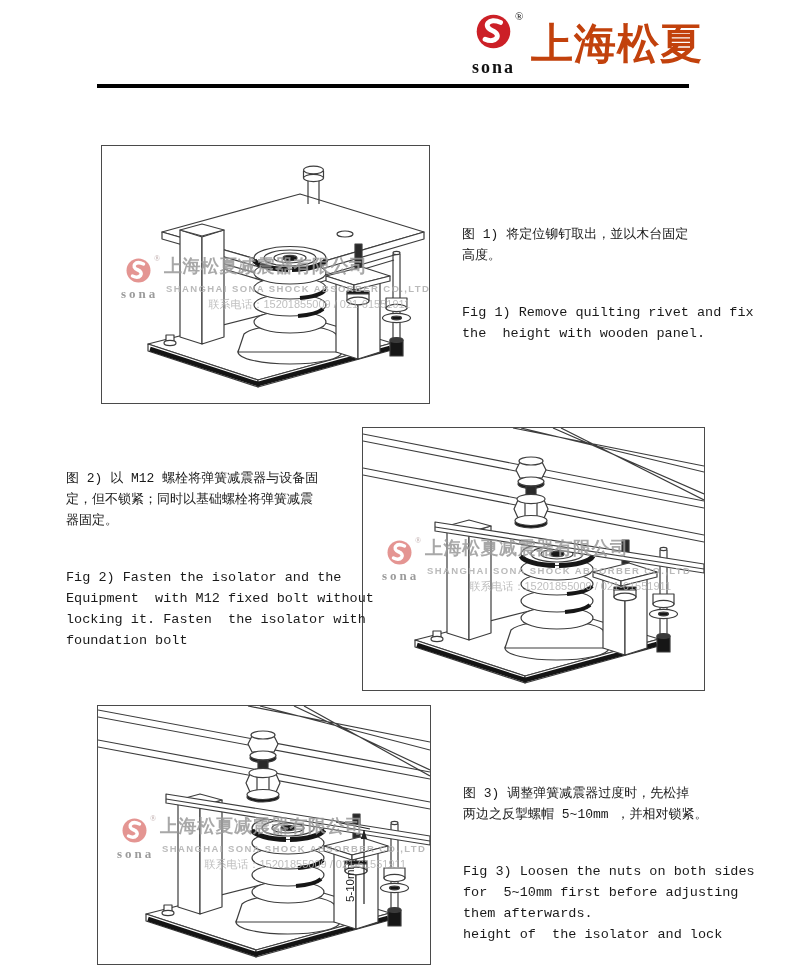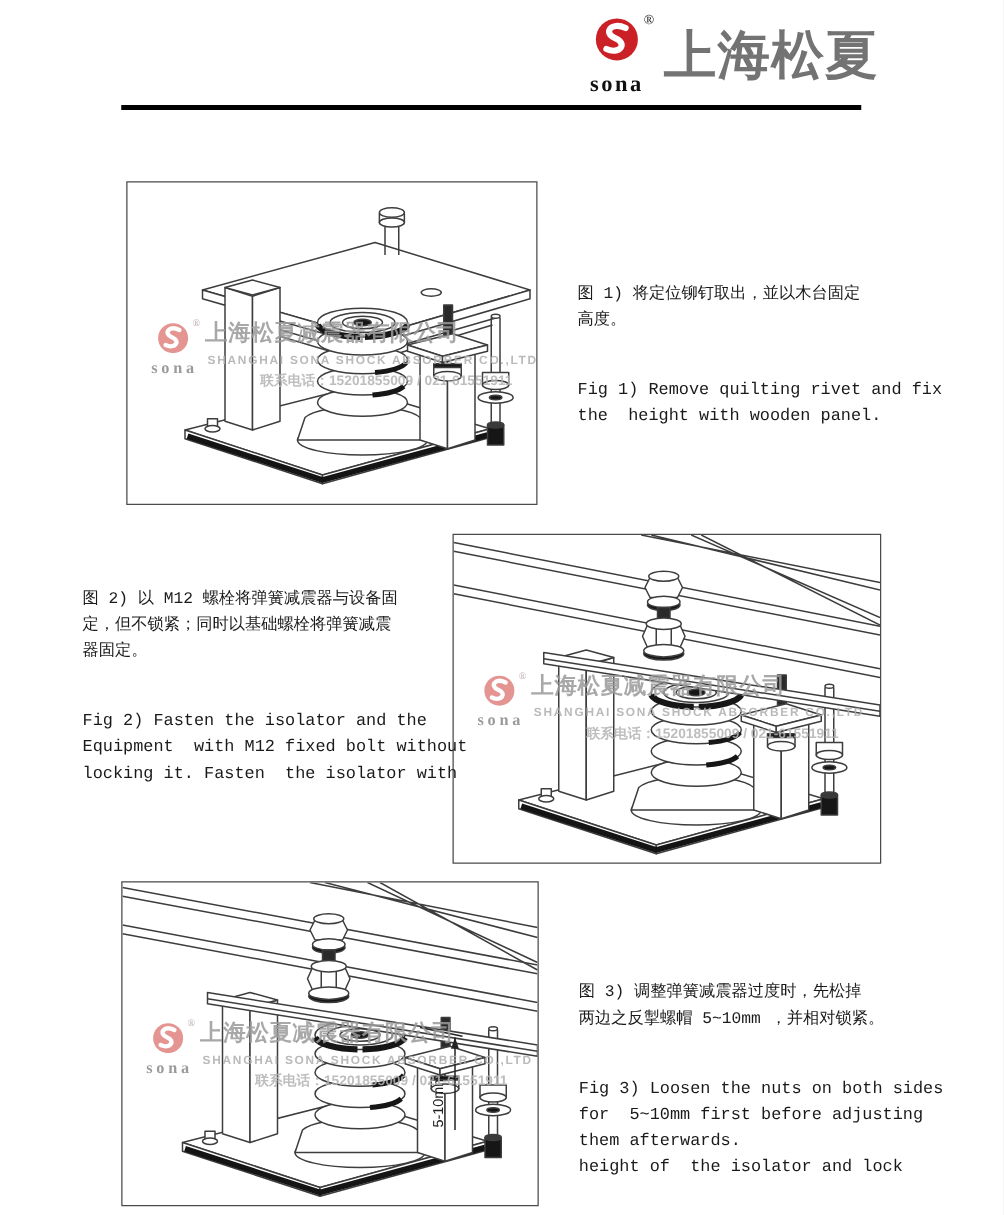"上海松夏" .hdr-company { color: #737373 -> #c2410c }
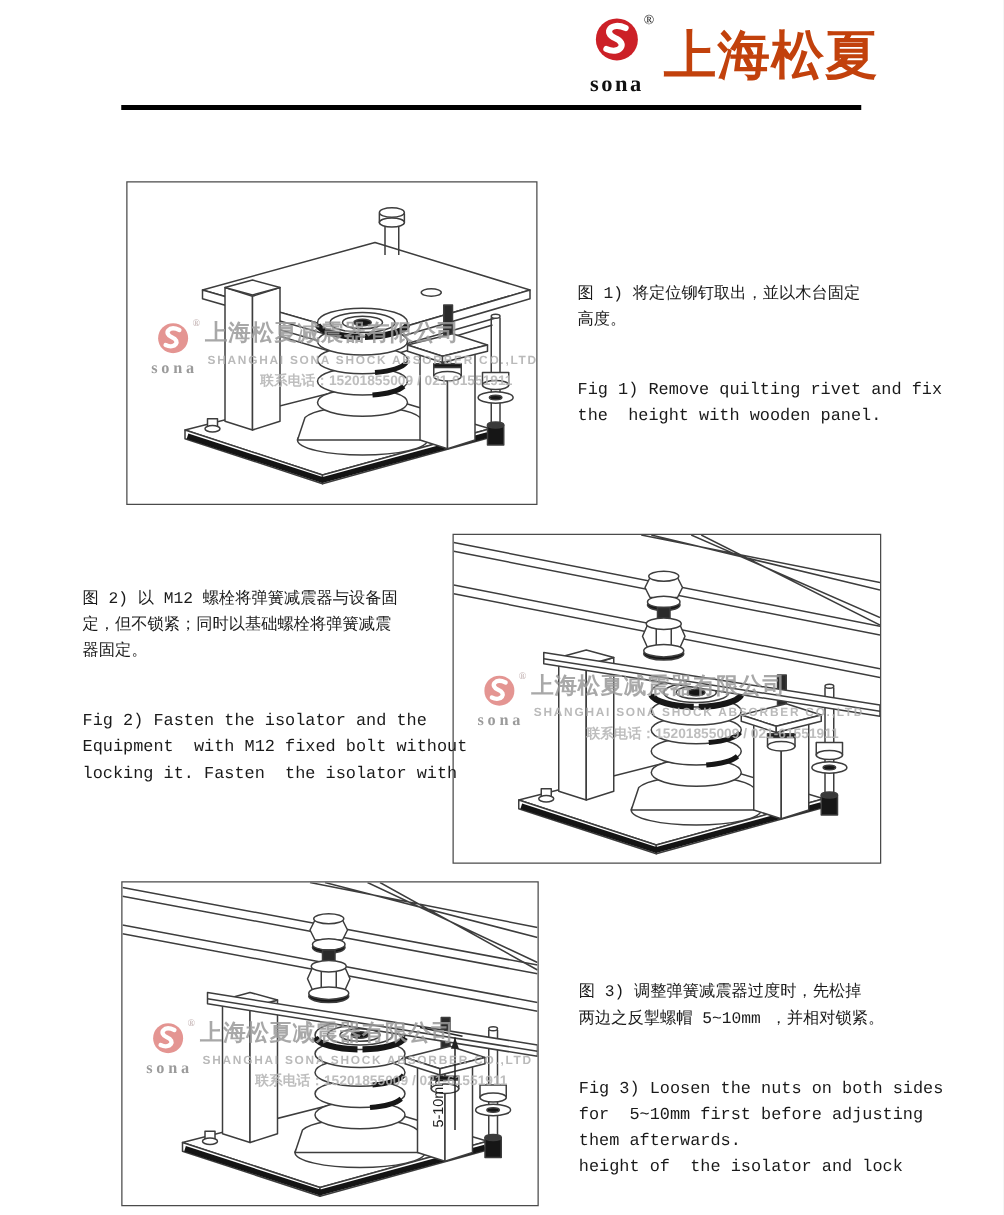"联系电话：15201855009 / 021-61551911" .wm-phone { font-weight: bold -> normal }
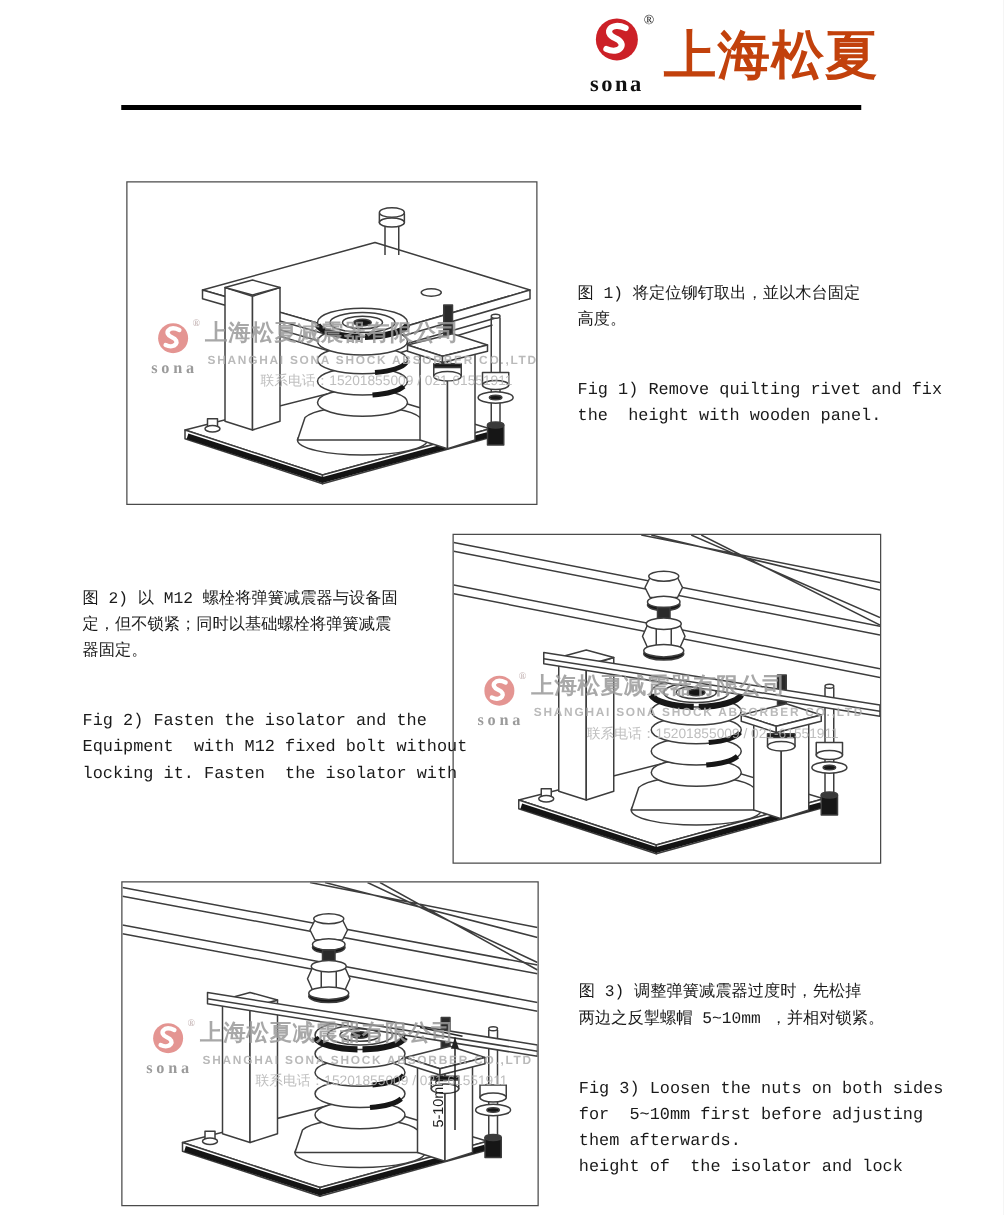"foundation bolt" div { html: none -> <div>foundation bolt</div> }
